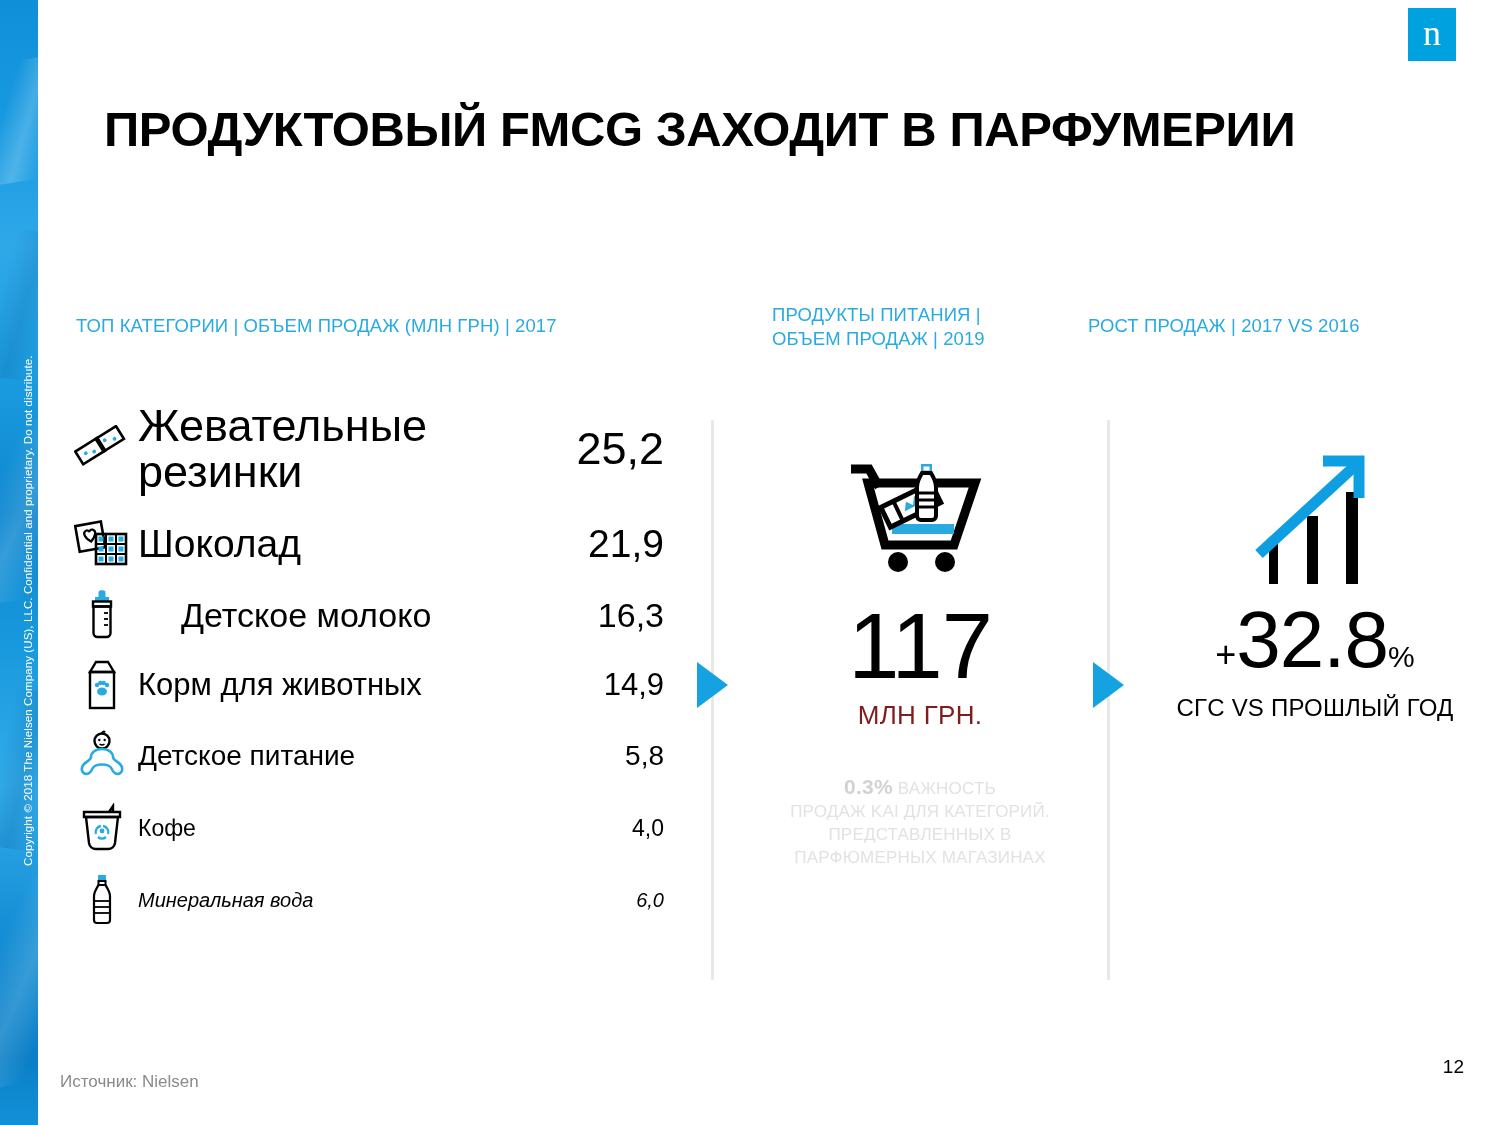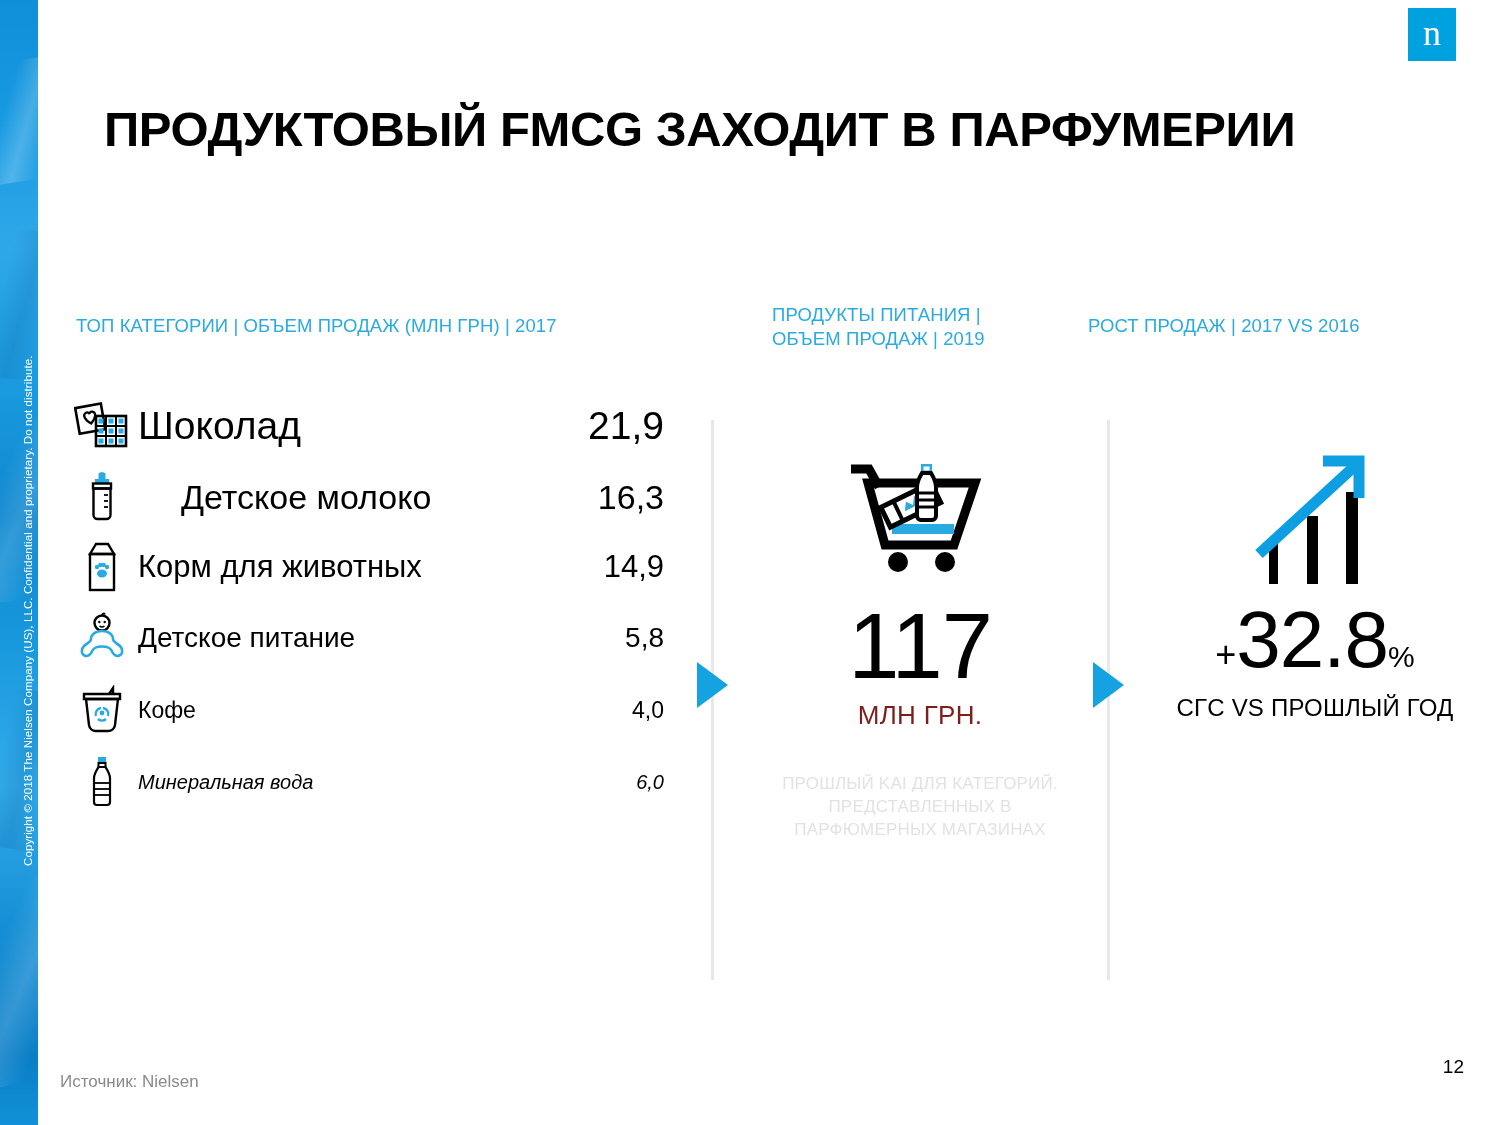"Жевательные резинки" div.row { html: none -> <div> <div> <svg> <g> <rect></rect> <rect></rect> <circle></circle> <circle></circle> <circle></circle> <circle></circle> </g> </svg> </div> <div>Жевательные резинки</div> <div>25,2</div> </div> }
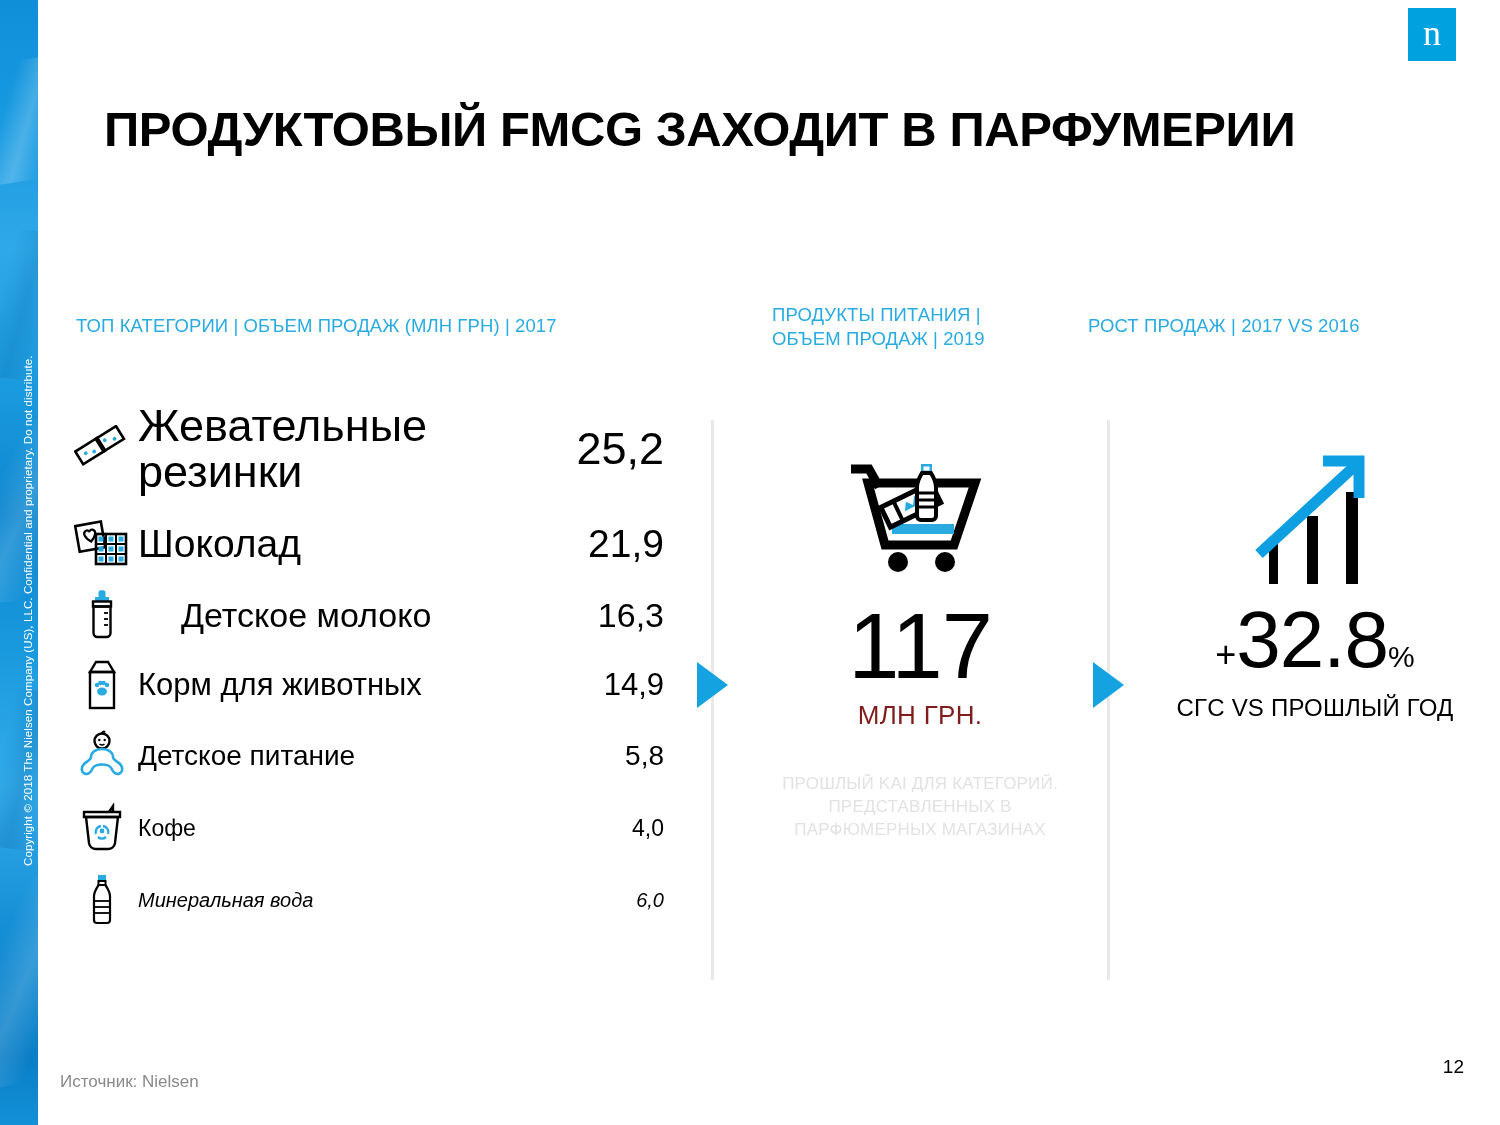"0.3% ВАЖНОСТЬ" div { html: none -> <div><b>0.3%</b><span> ВАЖНОСТЬ</span></div> }
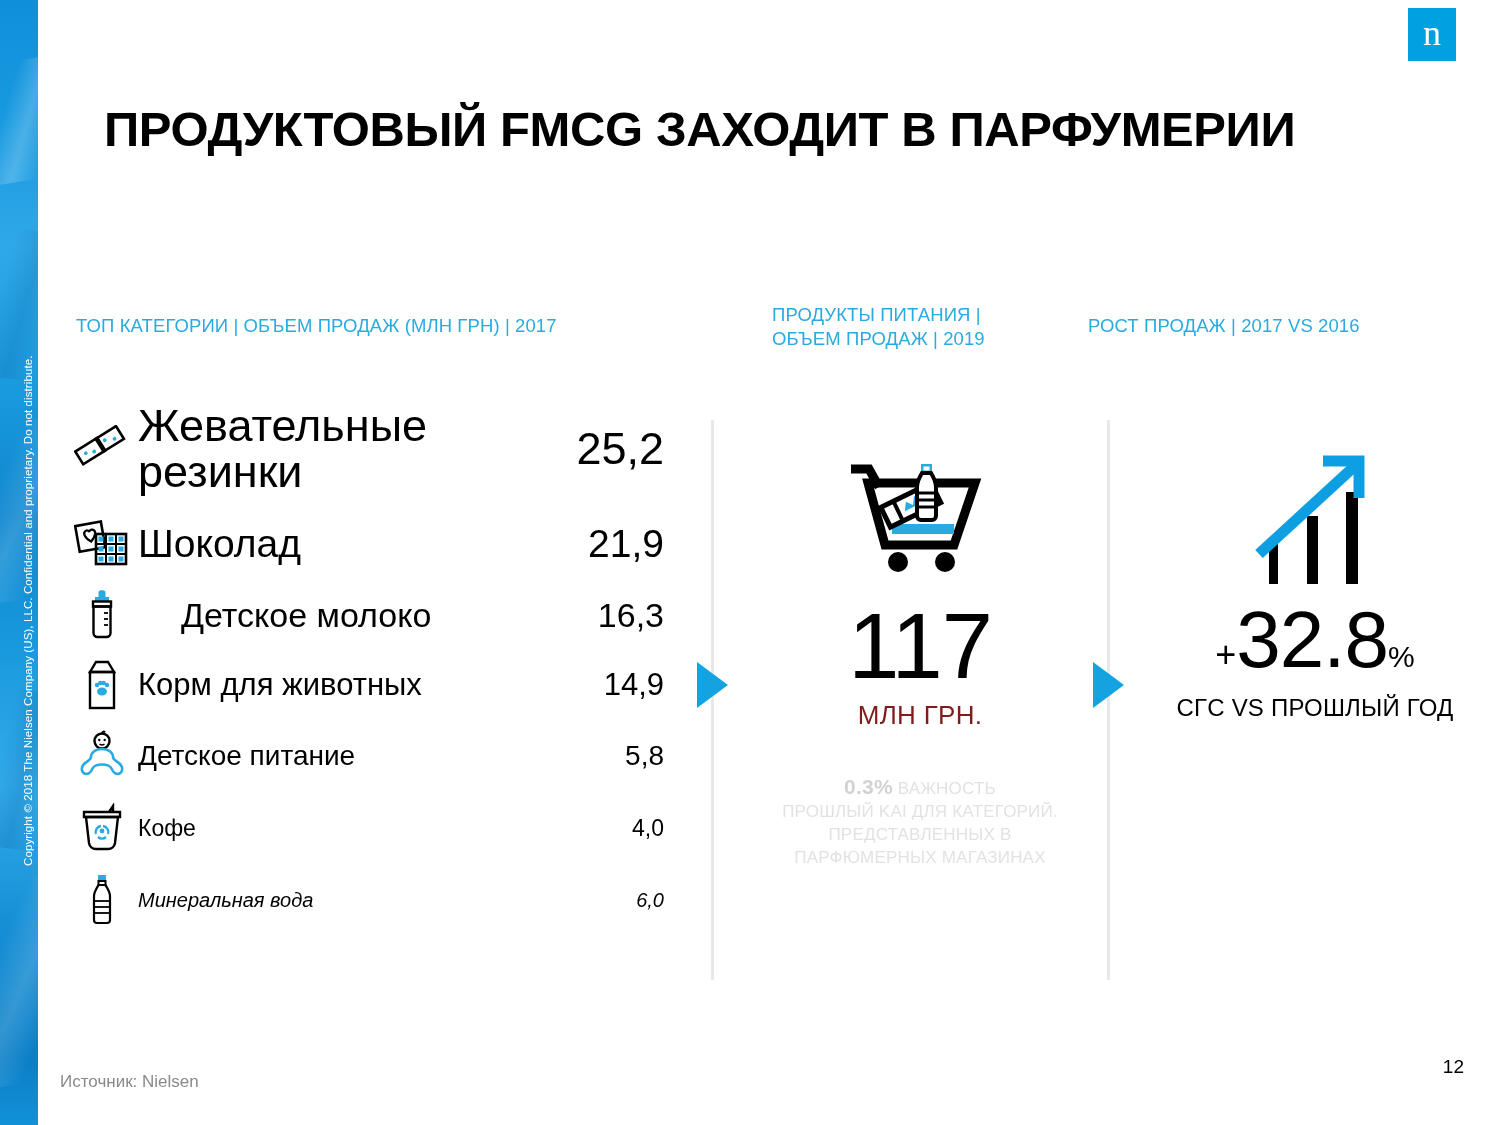"ПРОШЛЫЙ KAI ДЛЯ КАТЕГОРИЙ." div { text: ПРОШЛЫЙ -> ПРОДАЖ }
